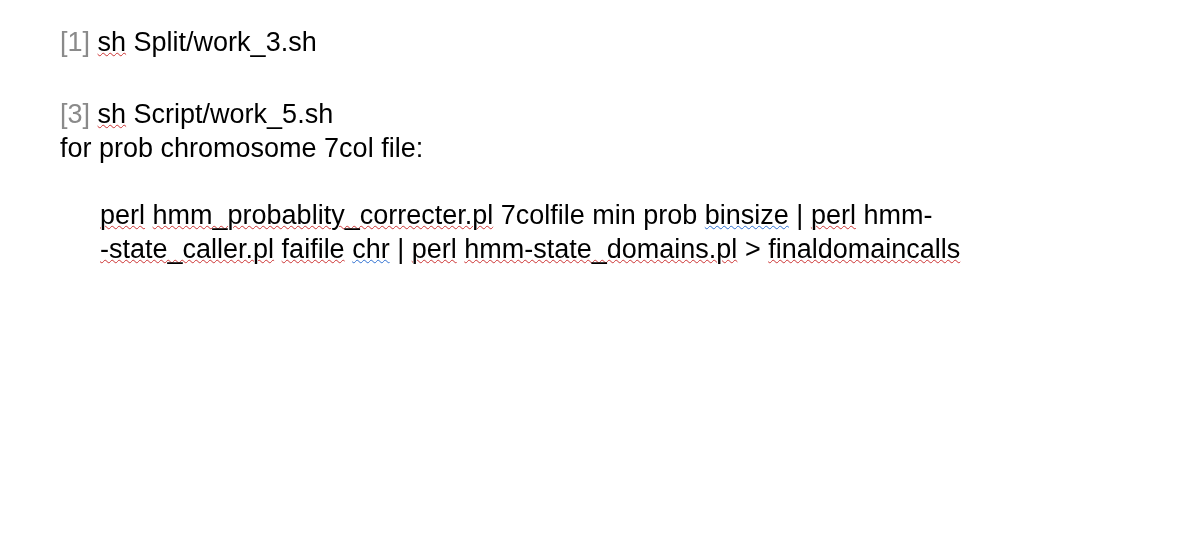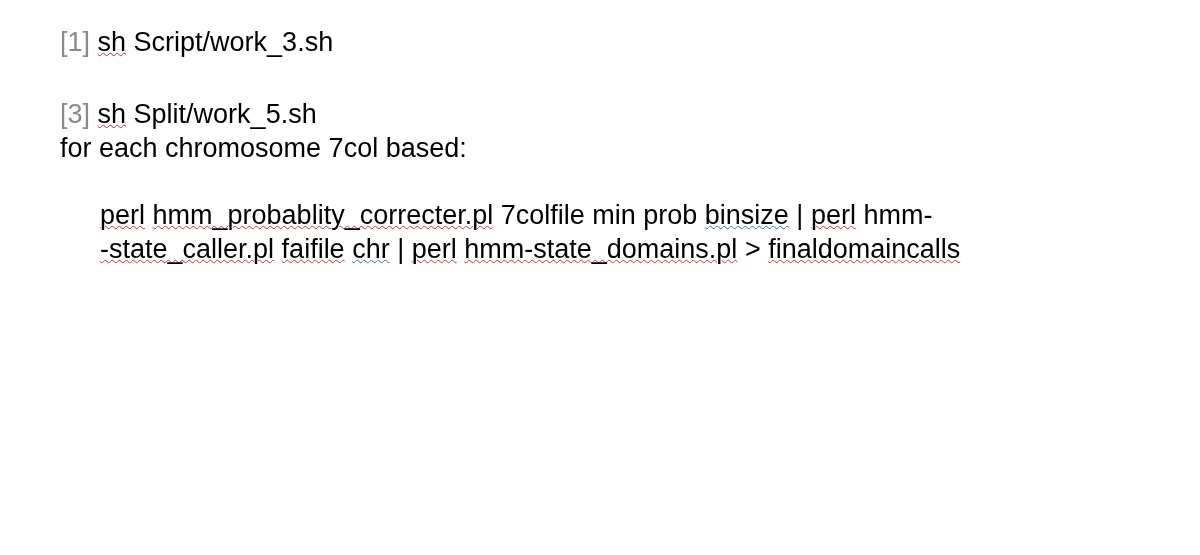"Script/work_3.sh" span { text: Script/work -> Split/work }
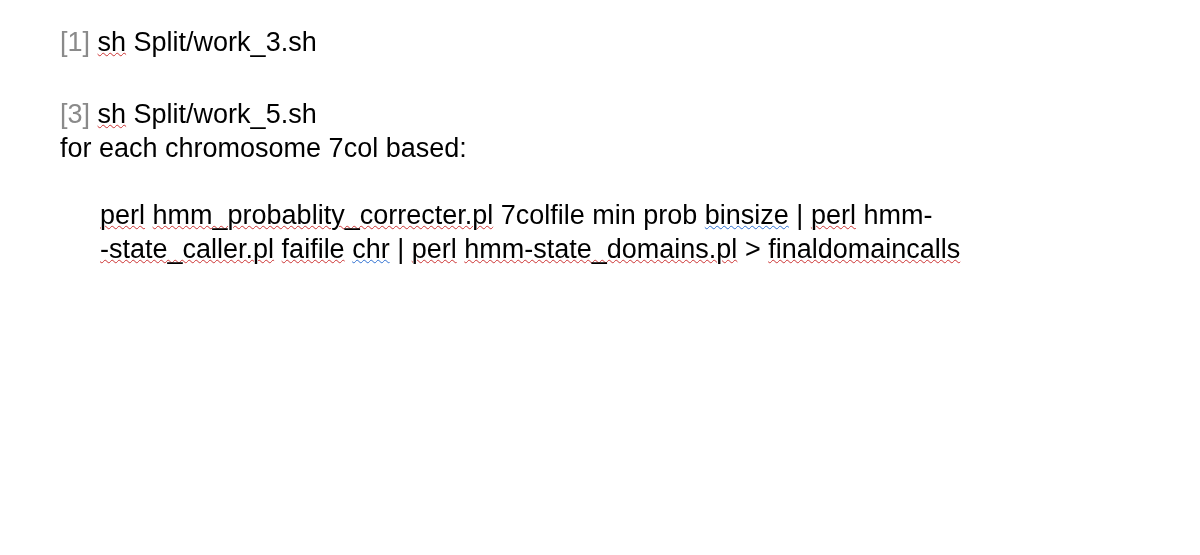"Split/work_5.sh" span { text: Split/work -> Script/work }
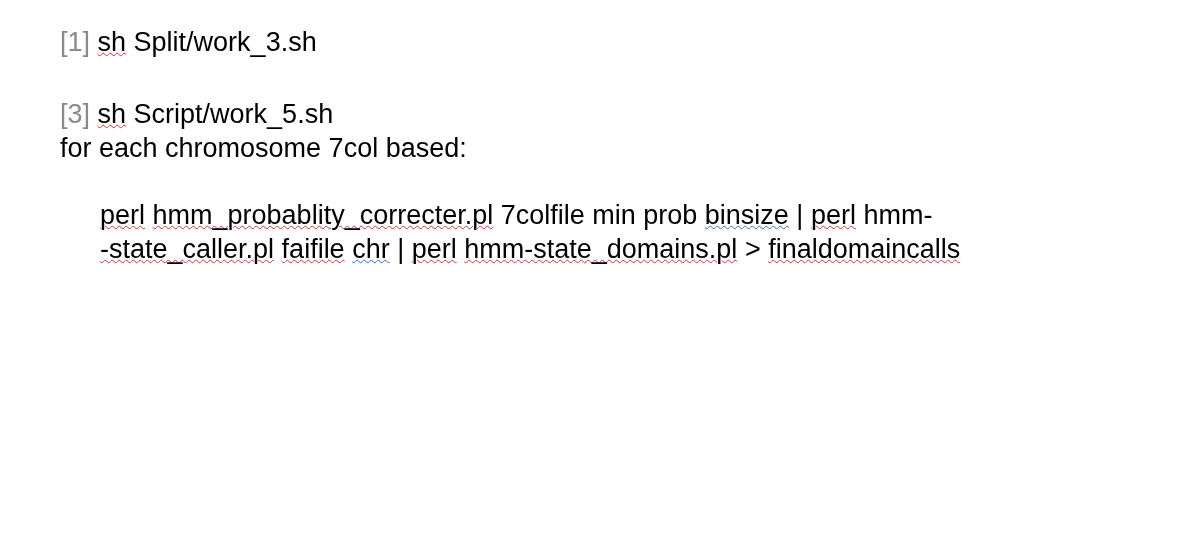"for each chromosome 7col based:" span { text: each chromosome 7col based -> prob chromosome 7col file }
